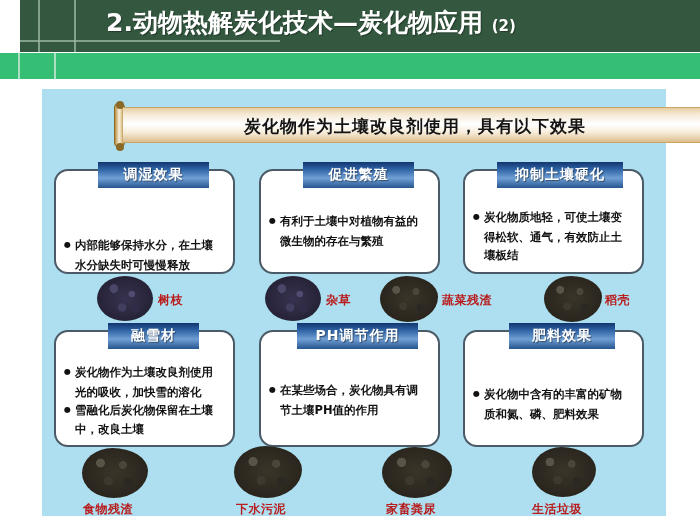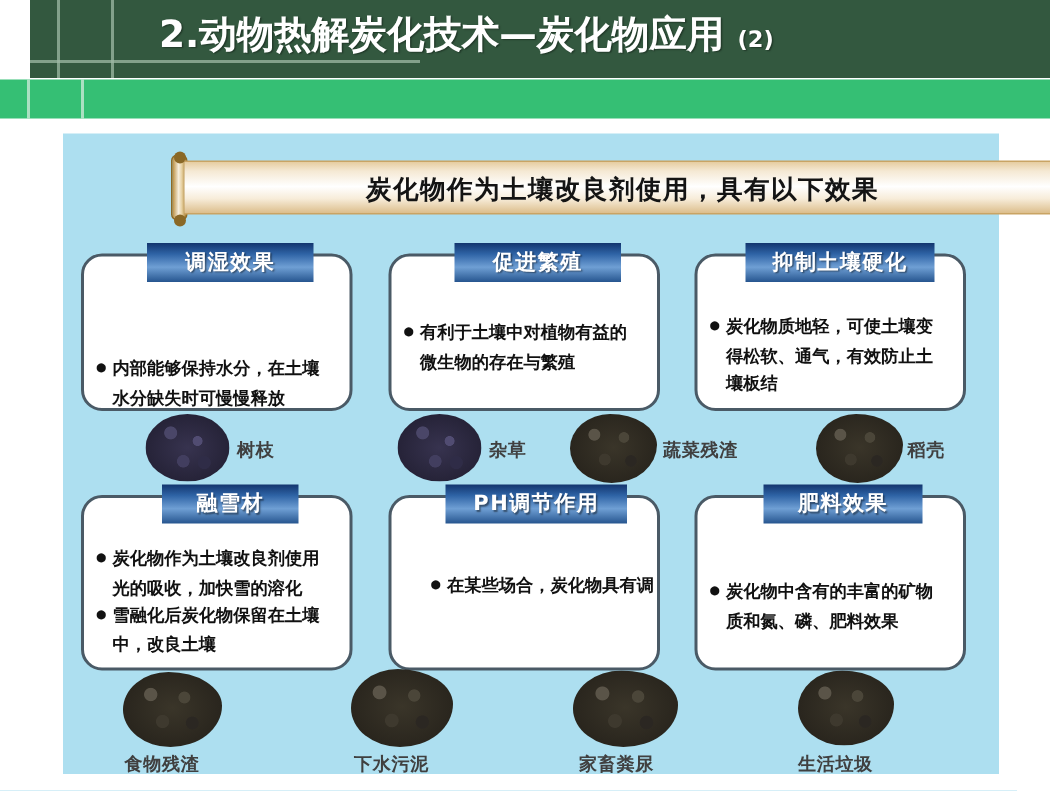"树枝" .sample-label { color: #404040 -> #b91c1c }
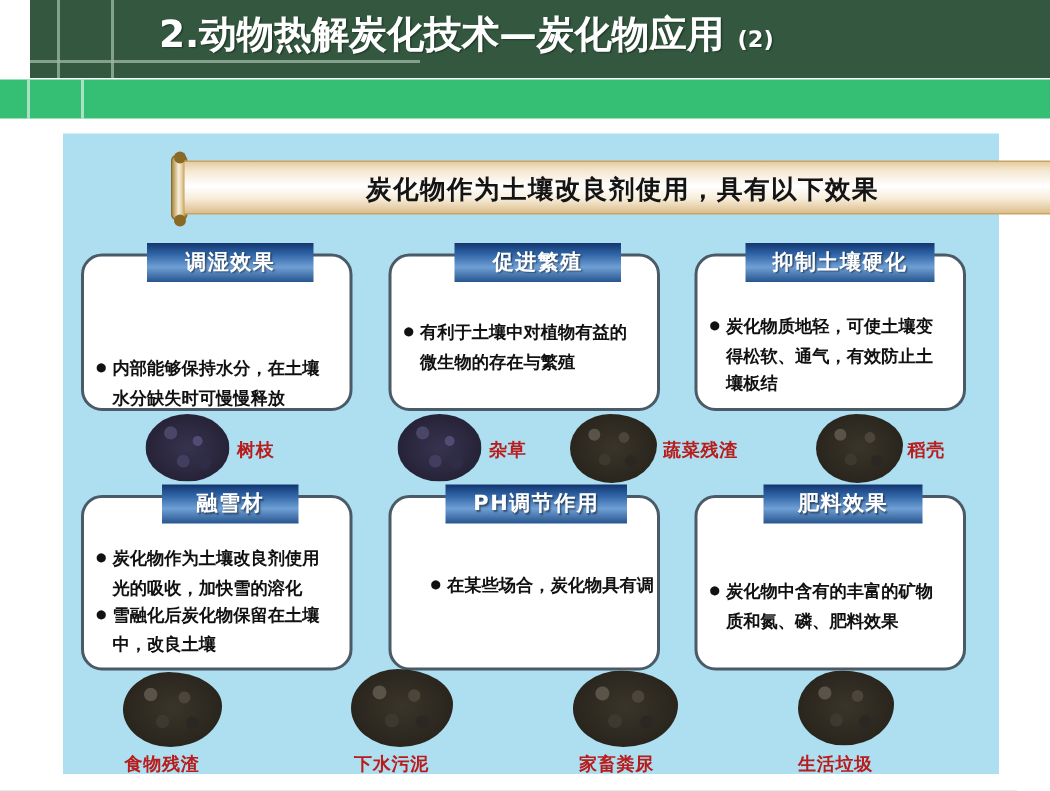"在某些场合，炭化物具有调" div.card-body { margin-left: 18px -> none }
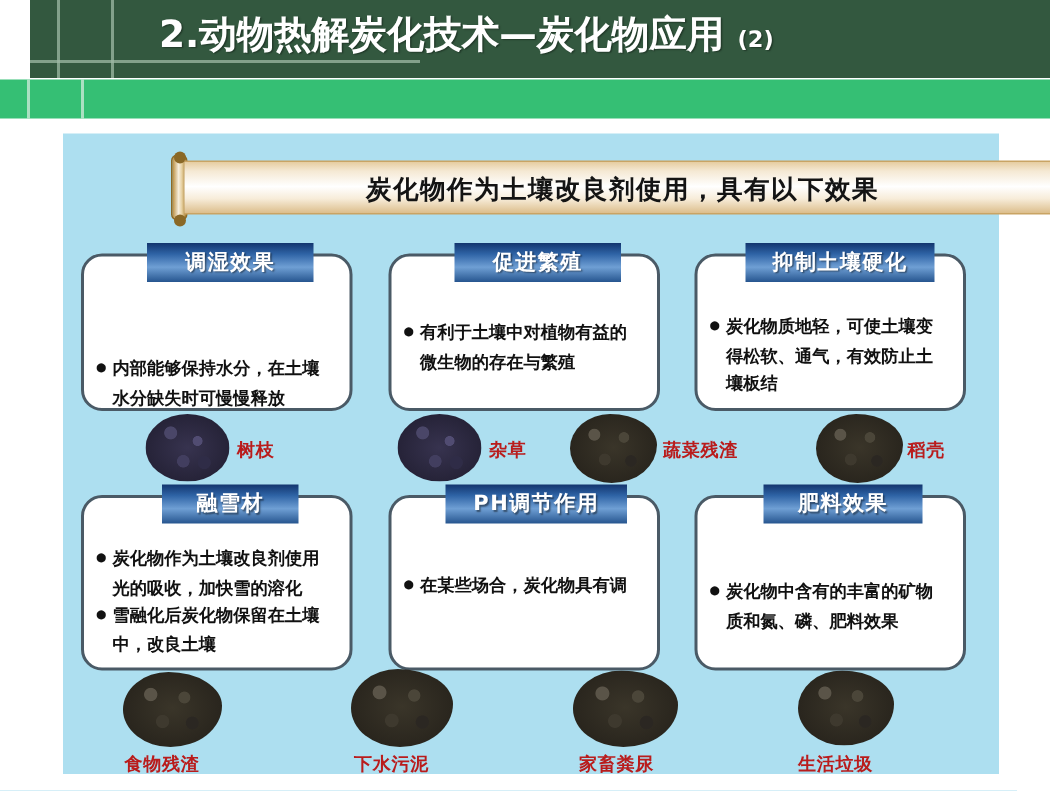"节土壤PH值的作用" div { html: none -> <div>节土壤PH值的作用</div> }
